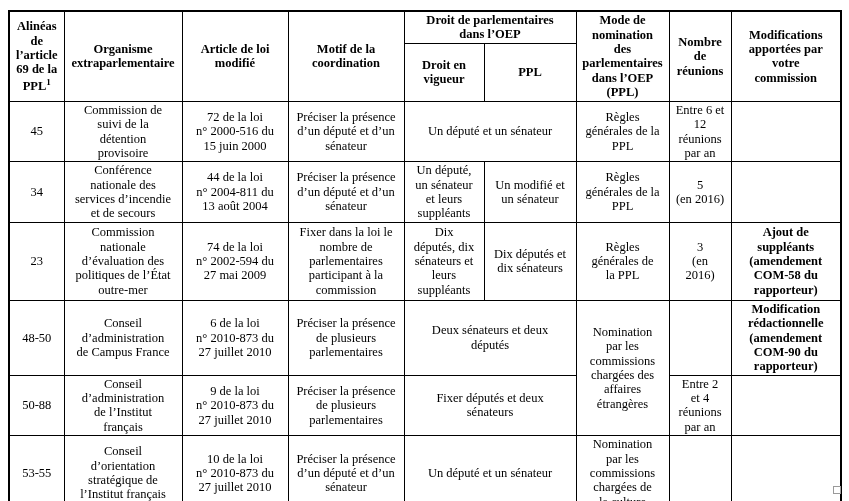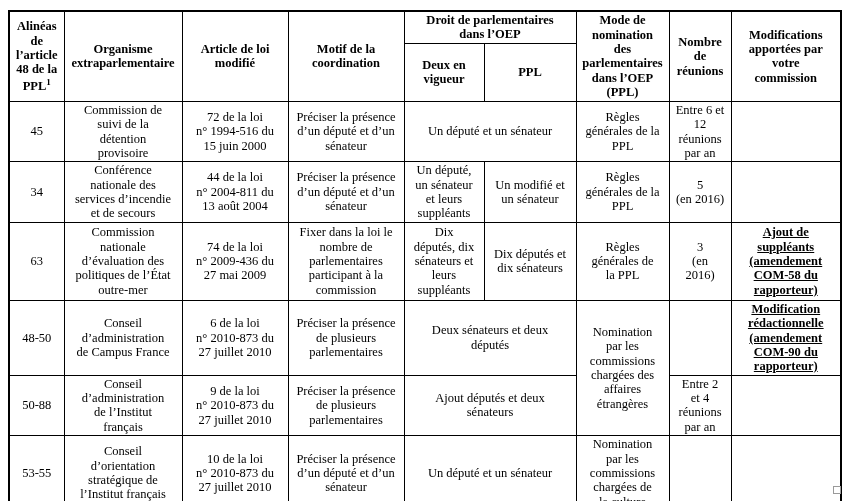"Alinéas" span { text: 48 -> 69 }
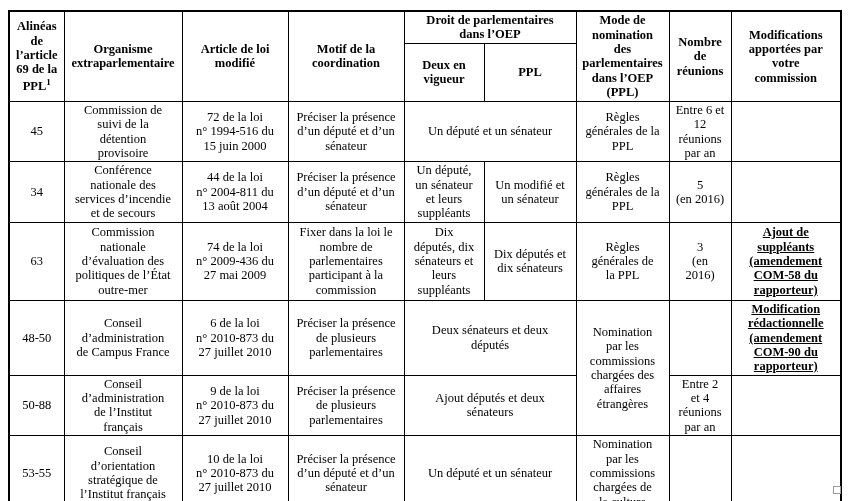"Deux en" th { text: Deux -> Droit }
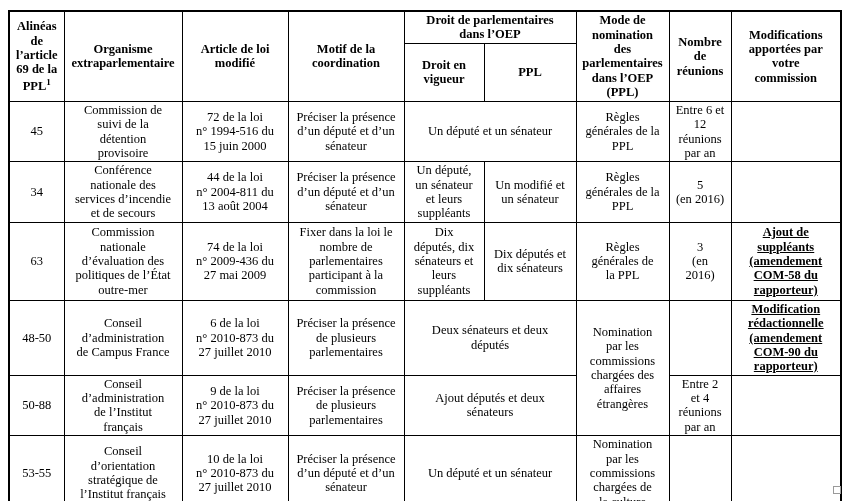"72 de la loi" td { text: 1994-516 -> 2000-516 }
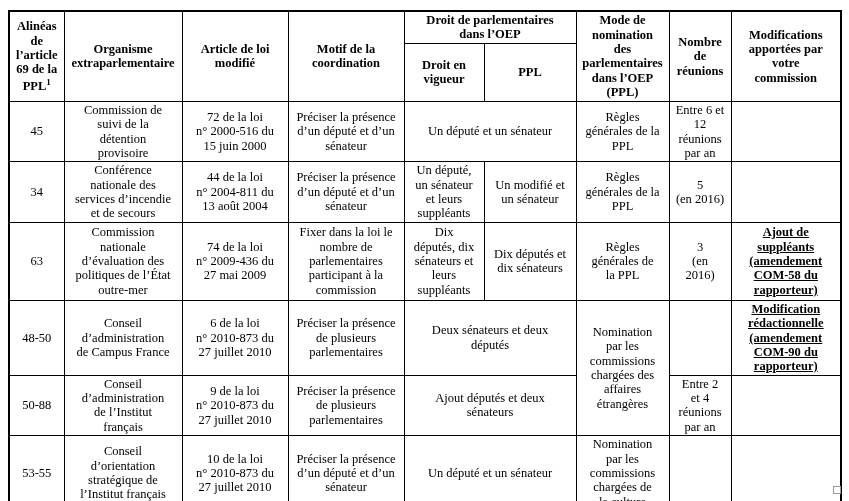"Ajout de" .oep-table td.bold-cell { text-decoration: underline -> none }
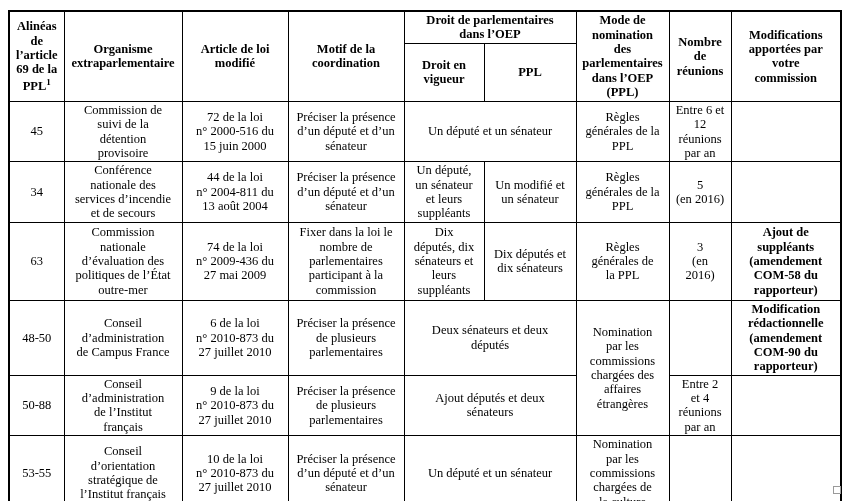"74 de la loi" td { text: 2009-436 -> 2002-594 }
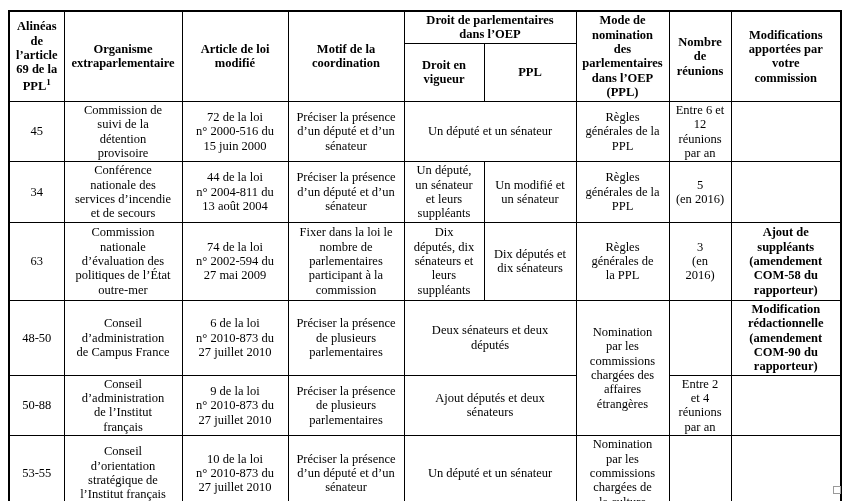"63" td { text: 63 -> 23 }
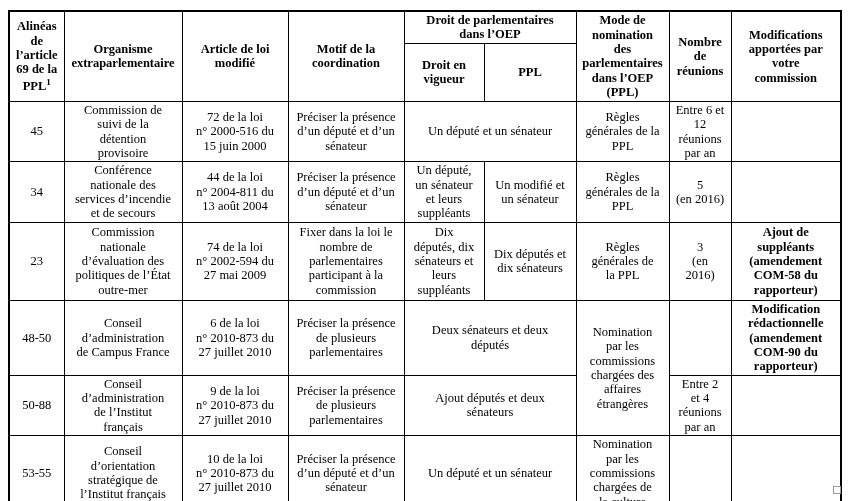"Ajout députés et deux" td { text: Ajout -> Fixer }
